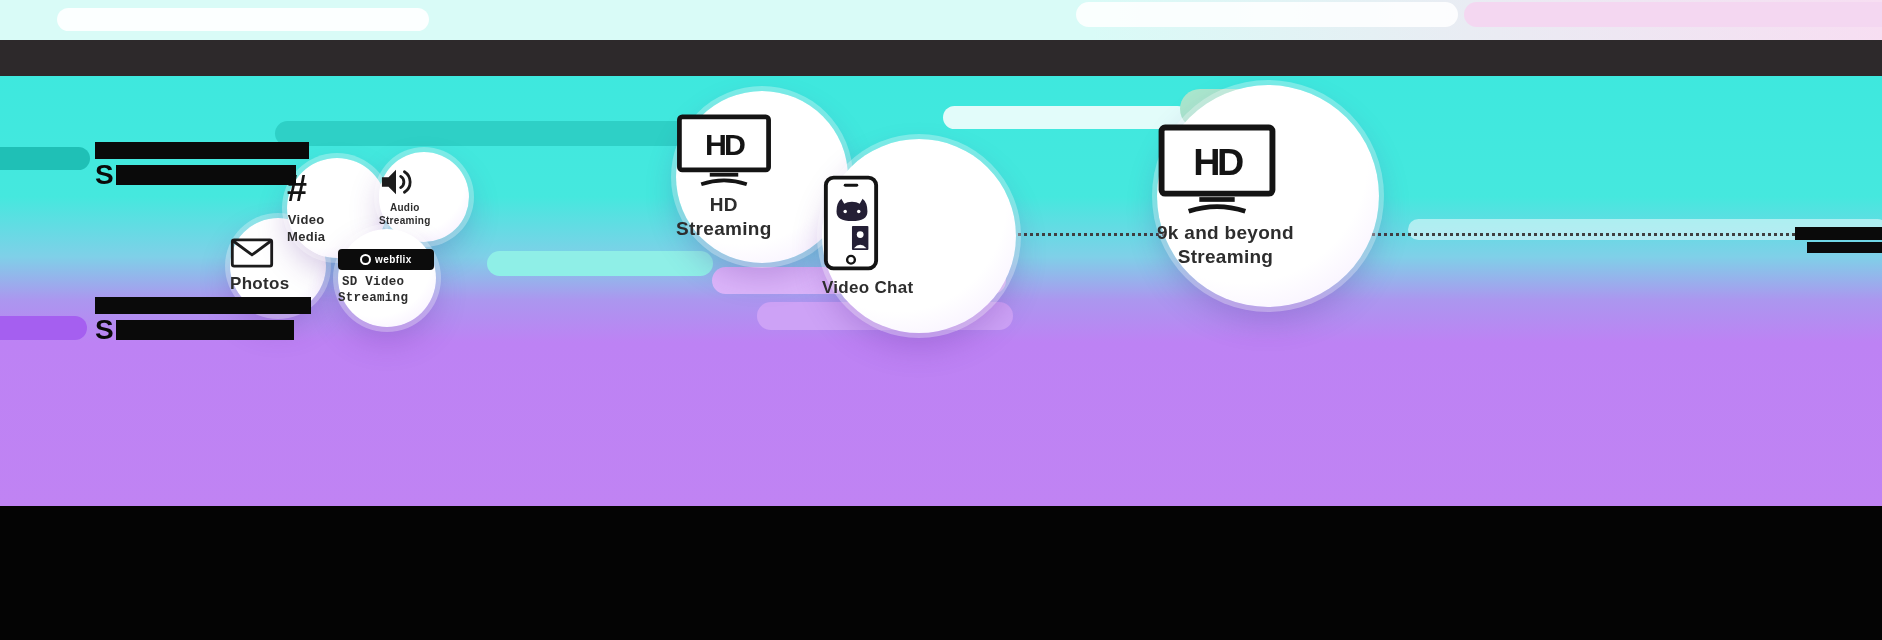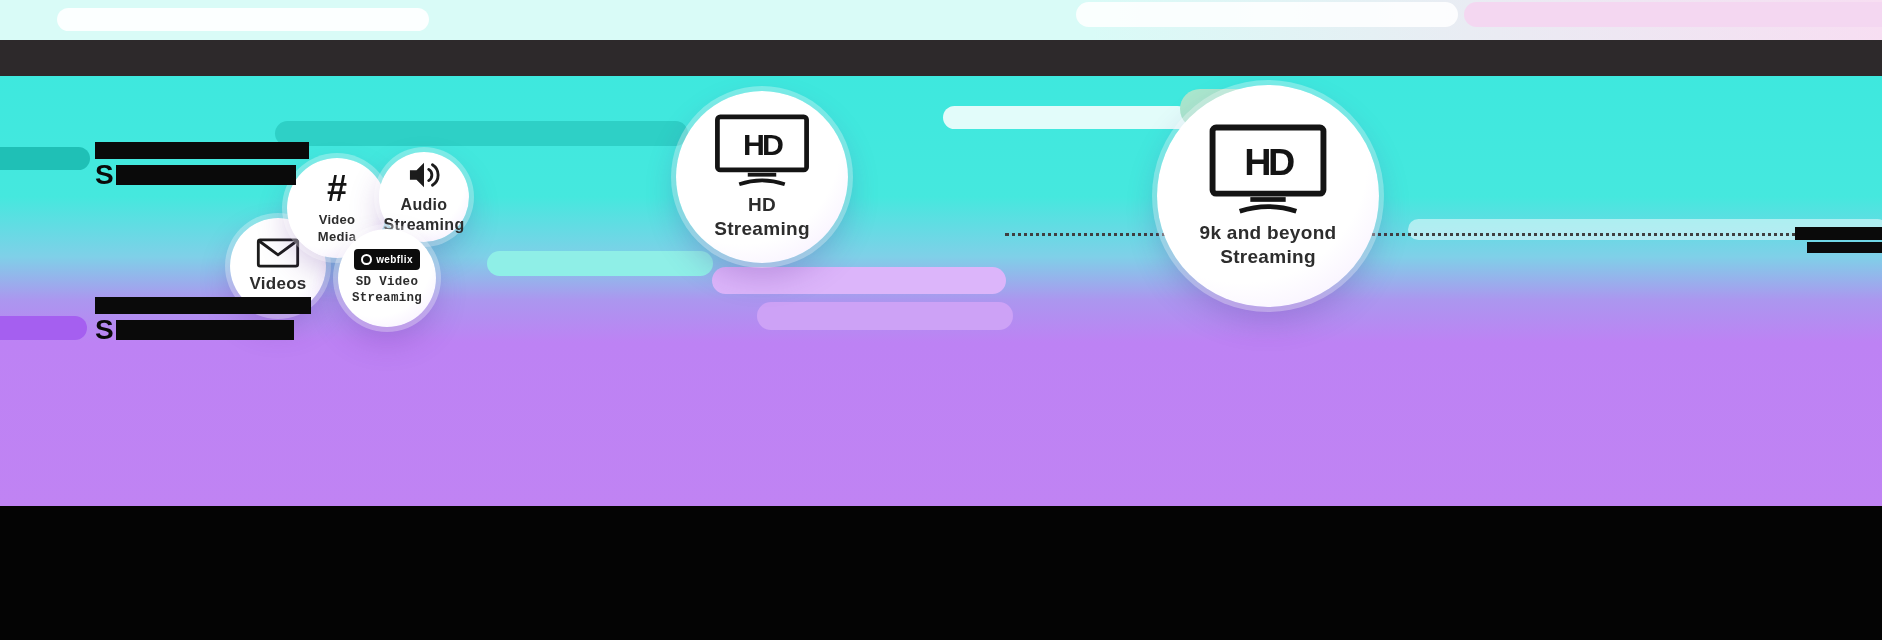"HD" .bubble { align-items: center -> flex-start }
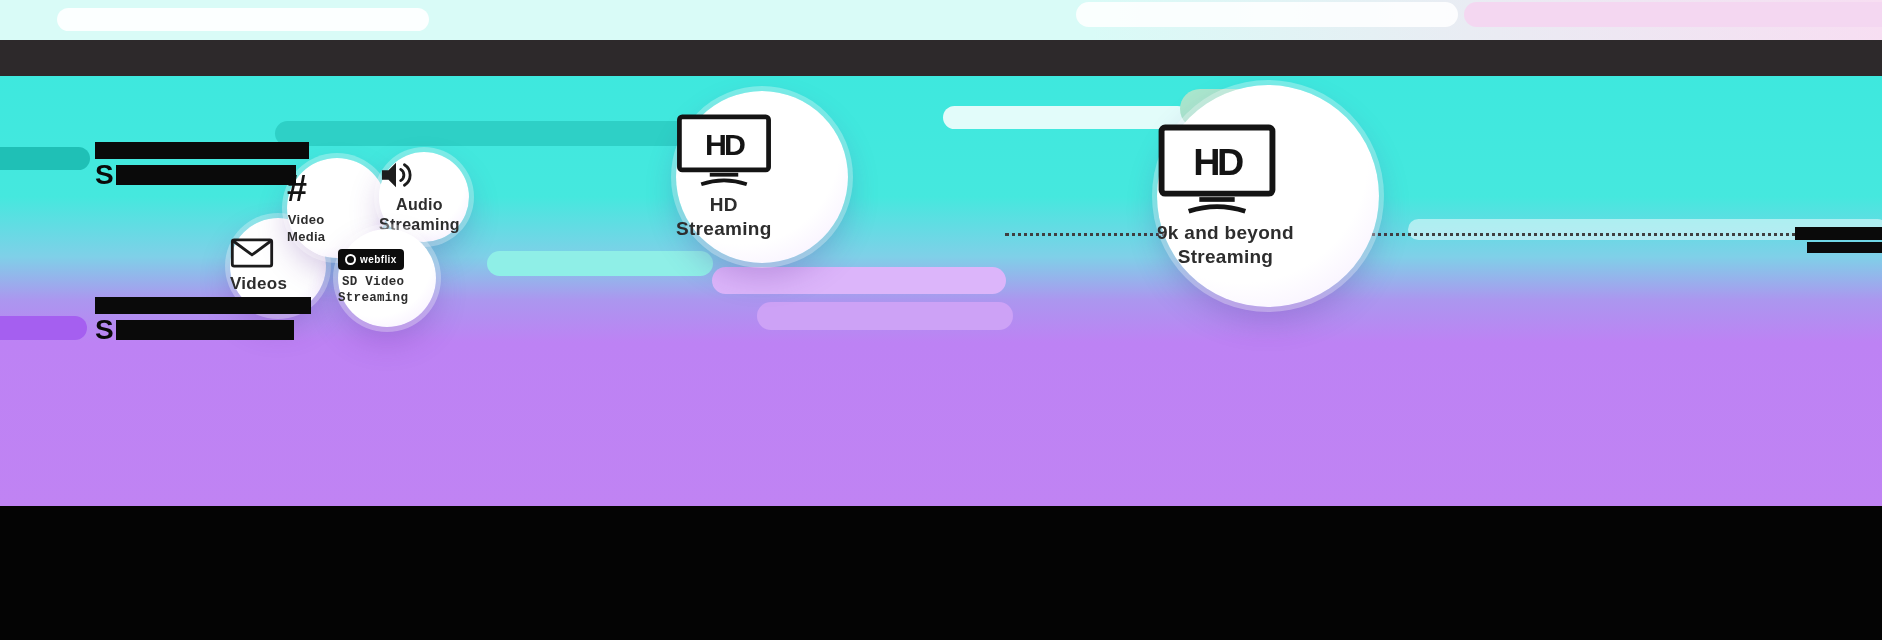"Audio" span.bubble-label { font-size: 16px -> 10px }
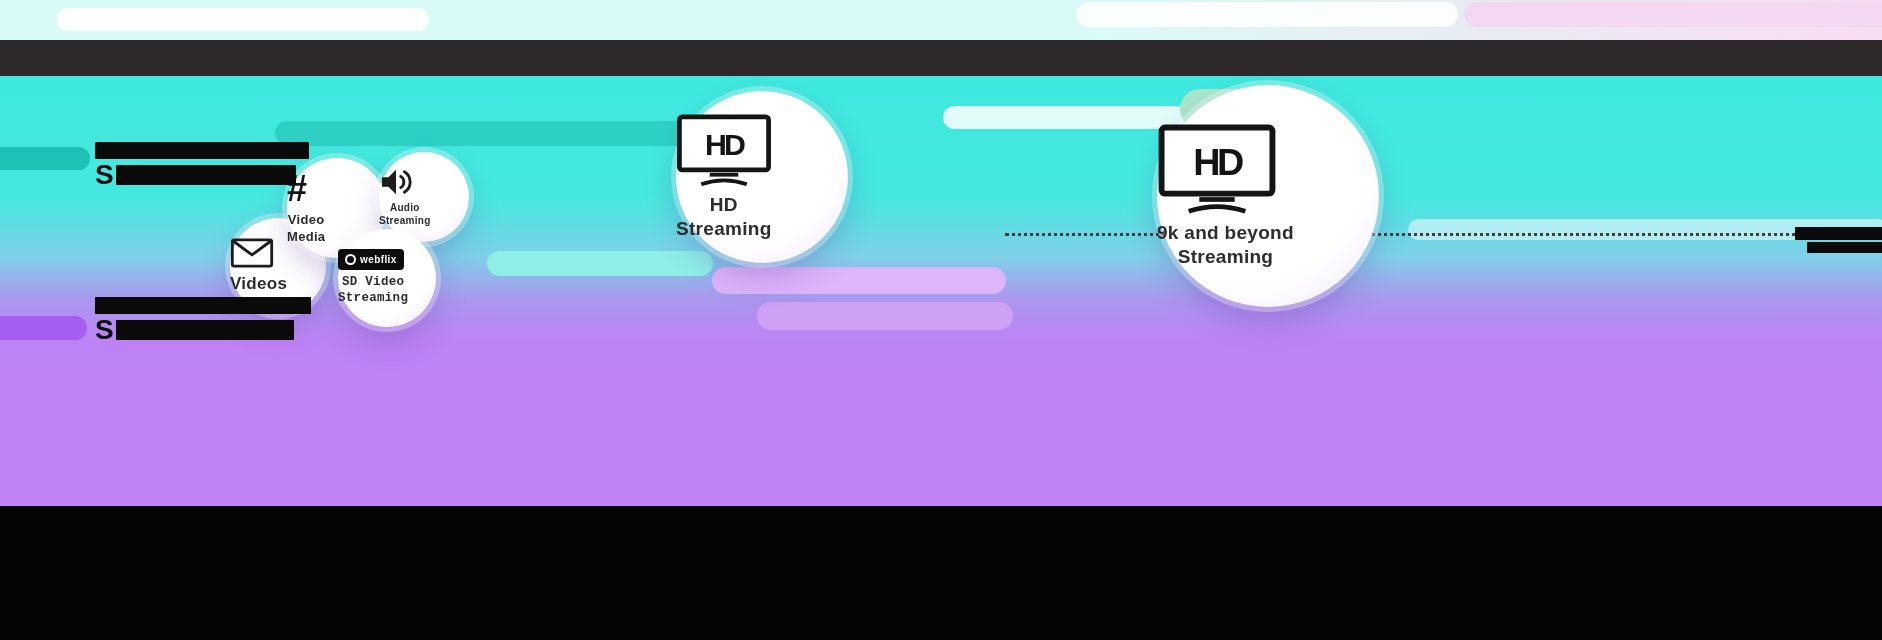"webflix" .wf-chip { padding: 5px 7px -> 5px 22px }
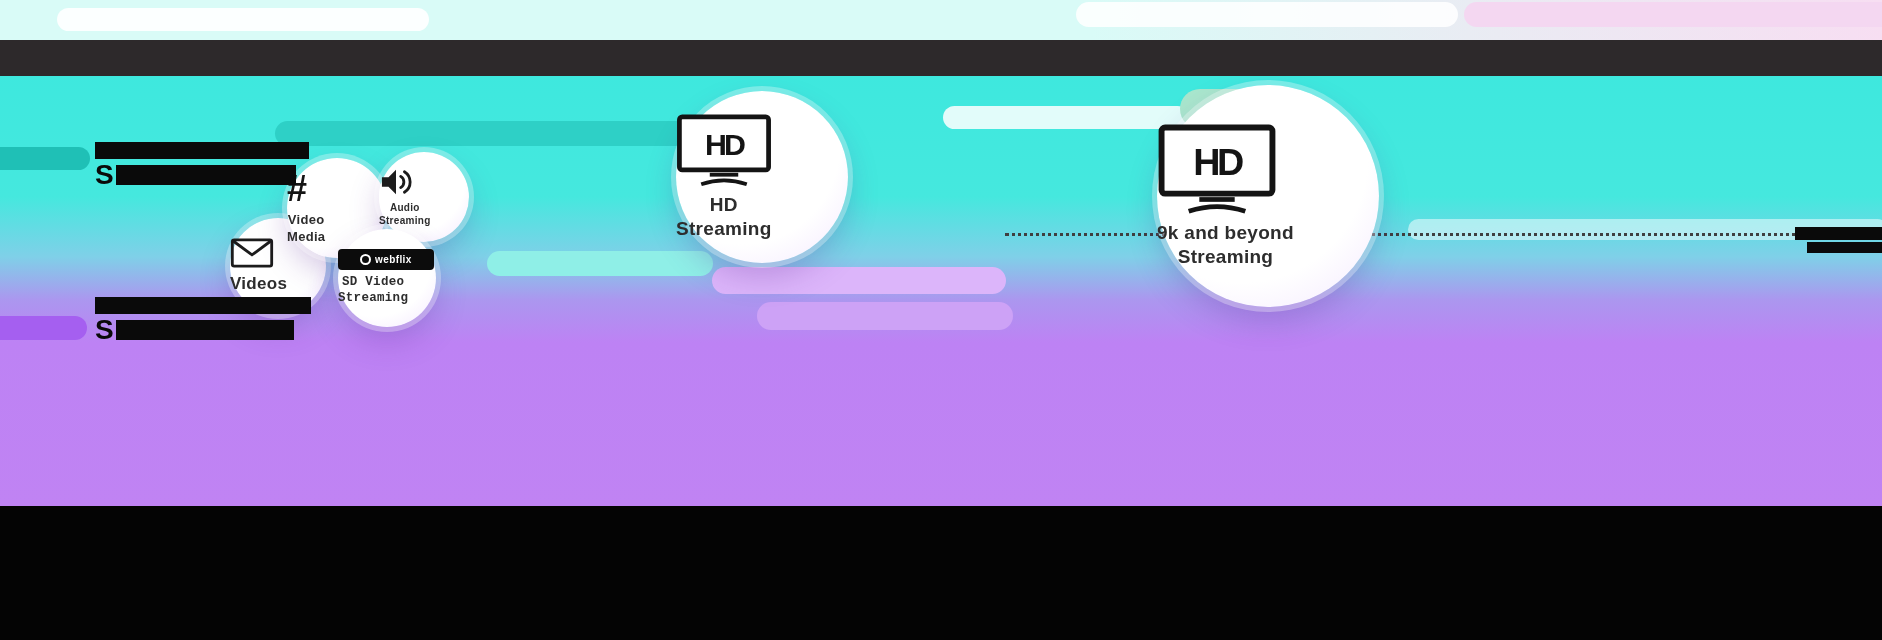"Videos" span.bubble-label { text: Videos -> Photos }
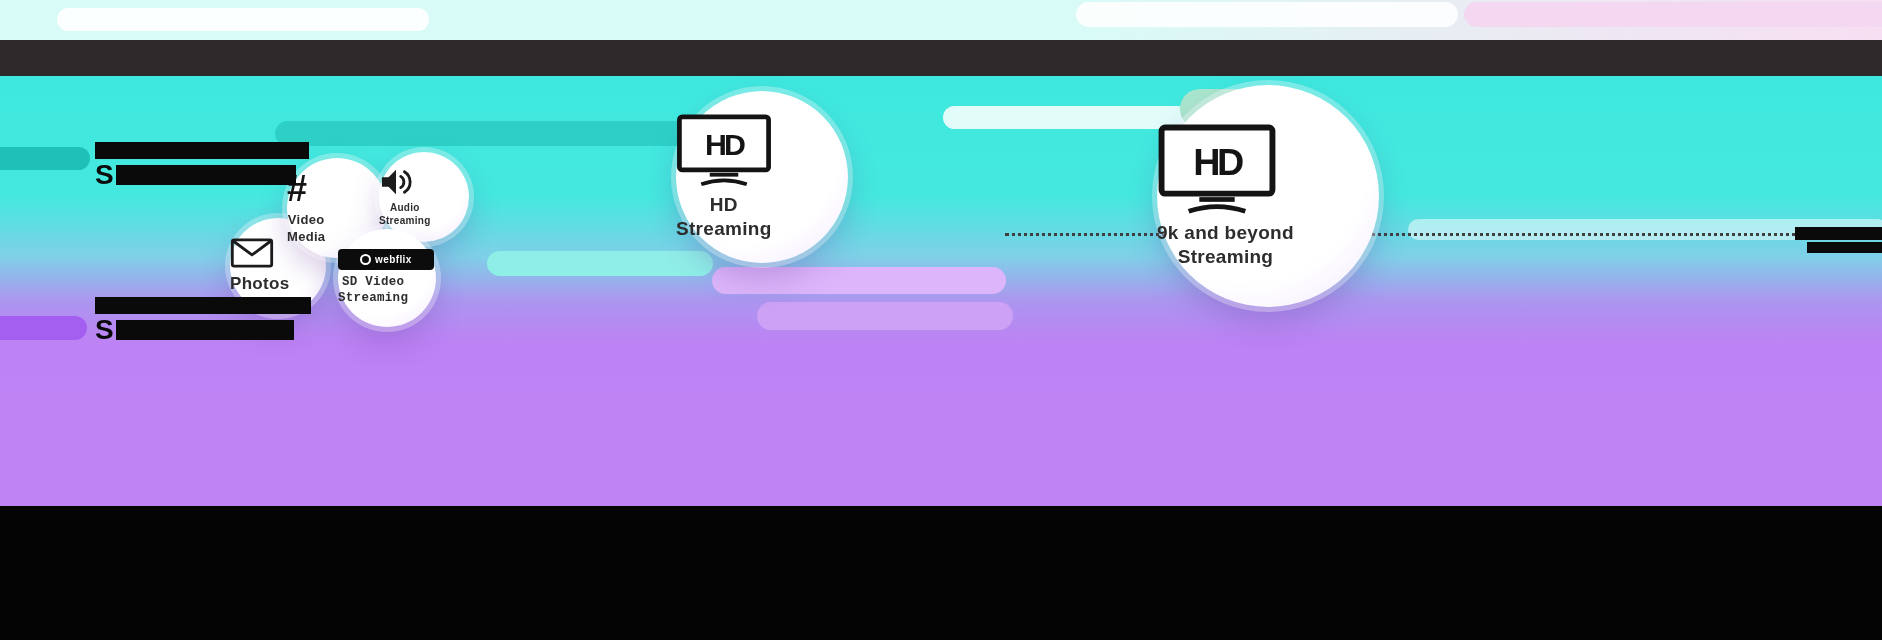"Video Chat" div.bubble { html: none -> <div> <span> <svg> <rect></rect> <line></line> <circle></circle> <path></path> <circle></circle> <circle></circle> <rect></rect> <circle></circle> <path></path> </svg> </span> <span>Video Chat</span> </div> }
